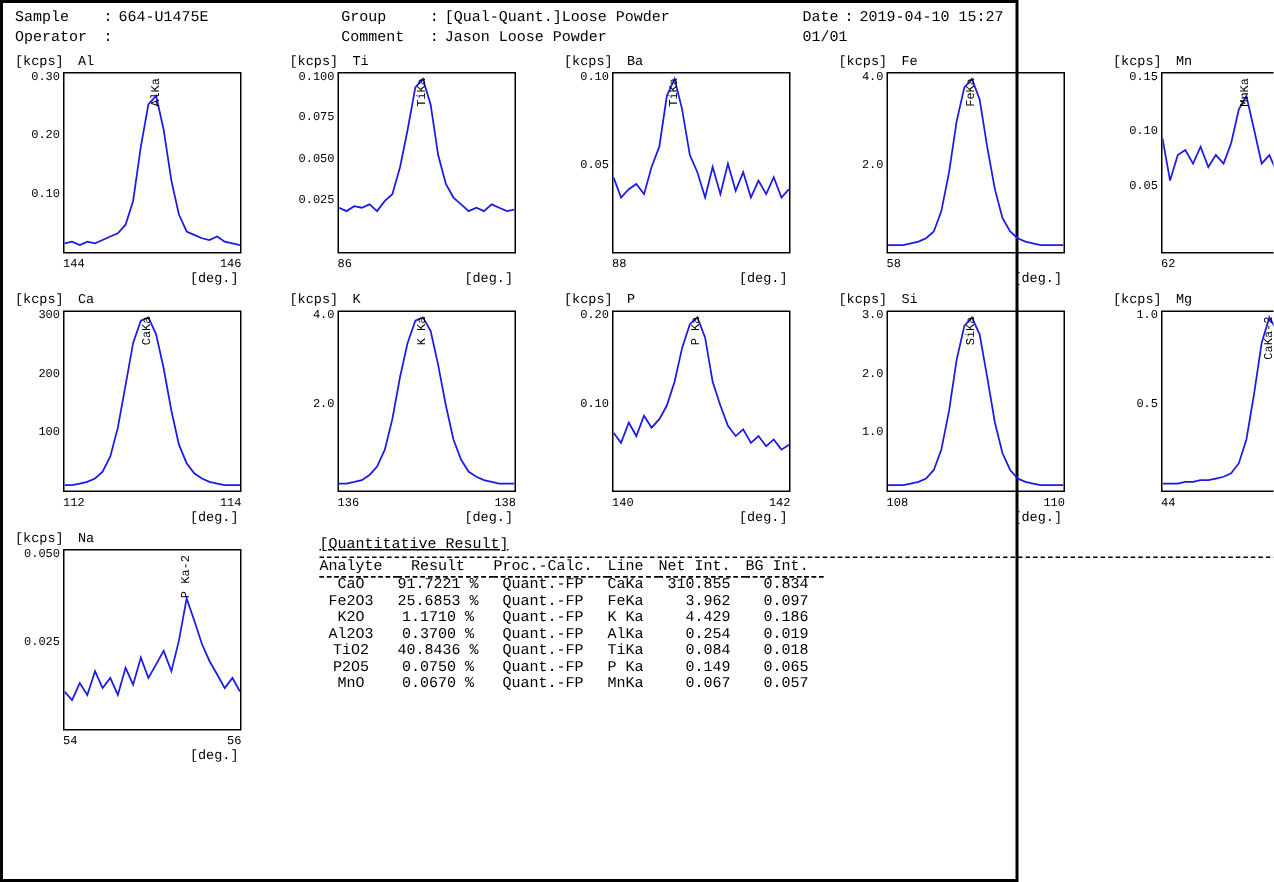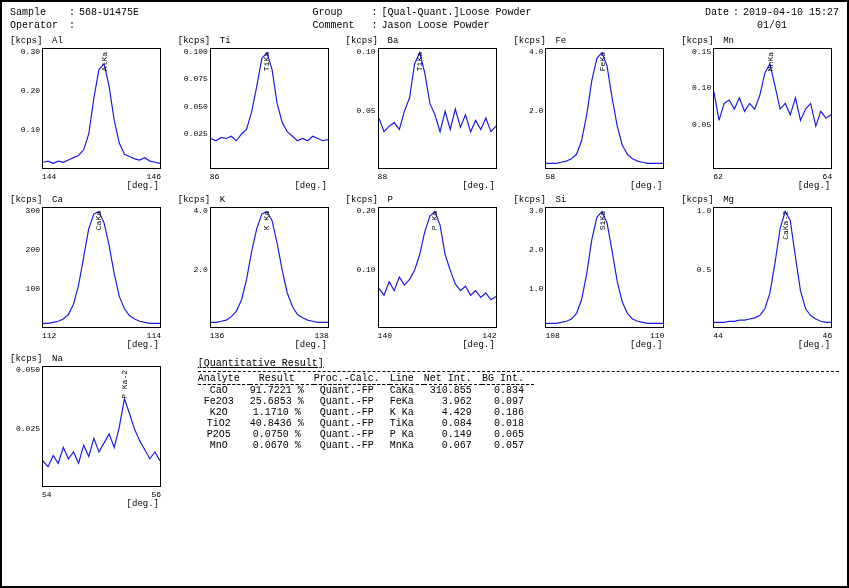"Sample" .page { width: 849px -> 679px }
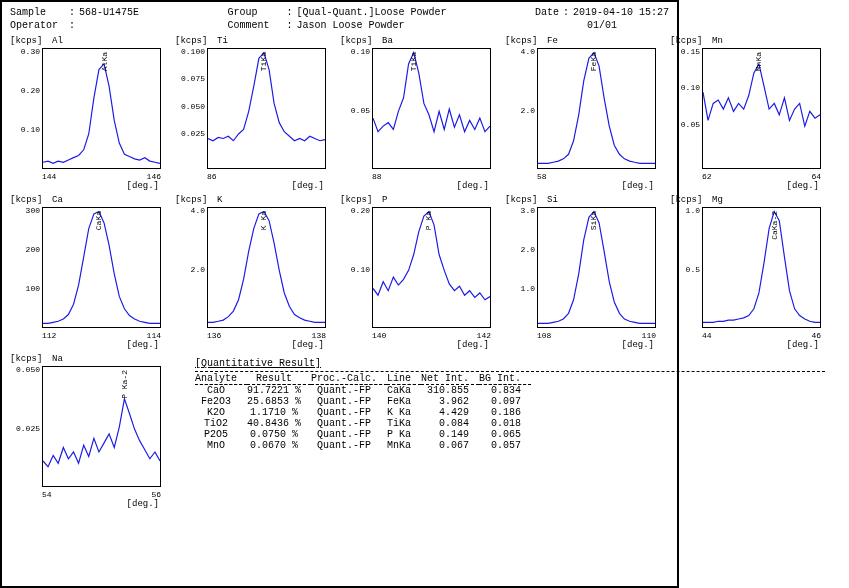"568-U1475E" span { text: 568-U1475E -> 664-U1475E }
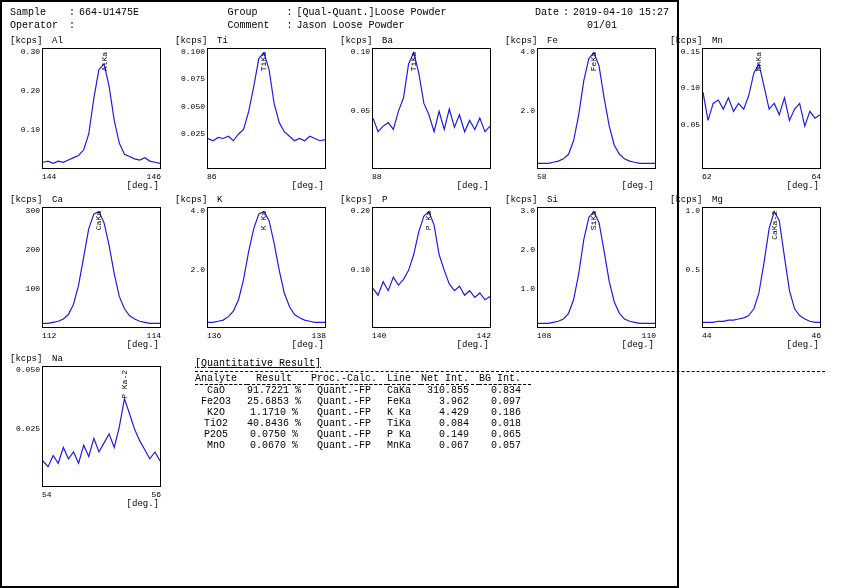"Date" div.col { align-items: center -> flex-start }
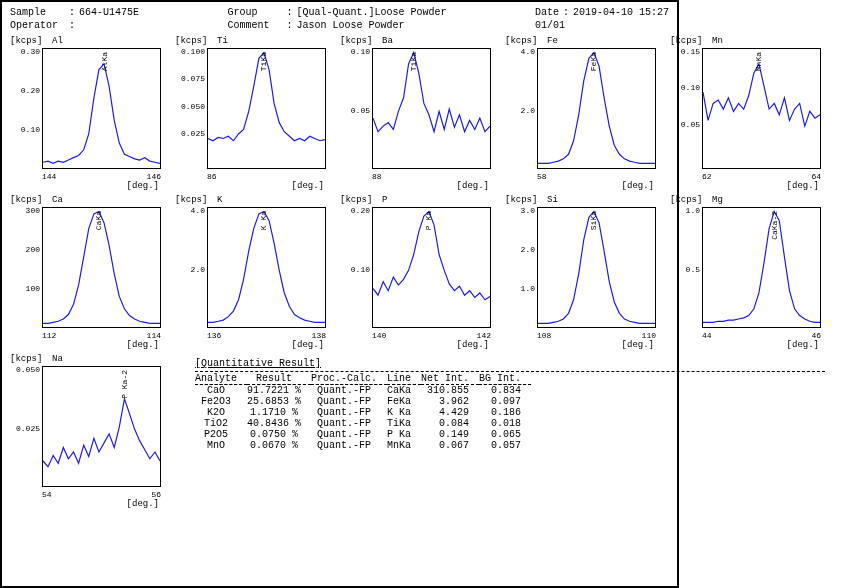"[kcps]" .charts { gap: 4px 10px -> 4px 28px }
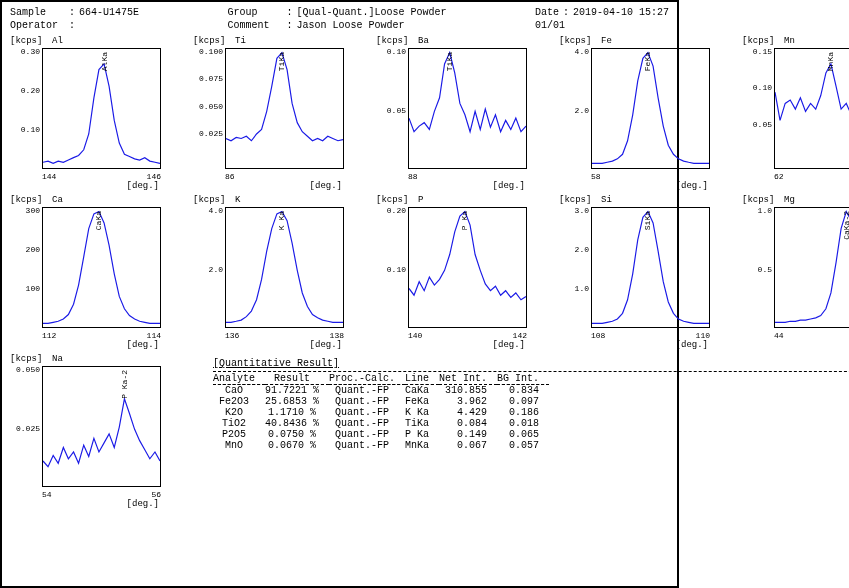"Al2O3" tr { html: none -> <tr> <td>Al2O3</td> <td>0.3700 %</td> <td>Quant.-FP</td> <td>AlKa</td> <td>0.254</td> <td>0.019</td> </tr> }
